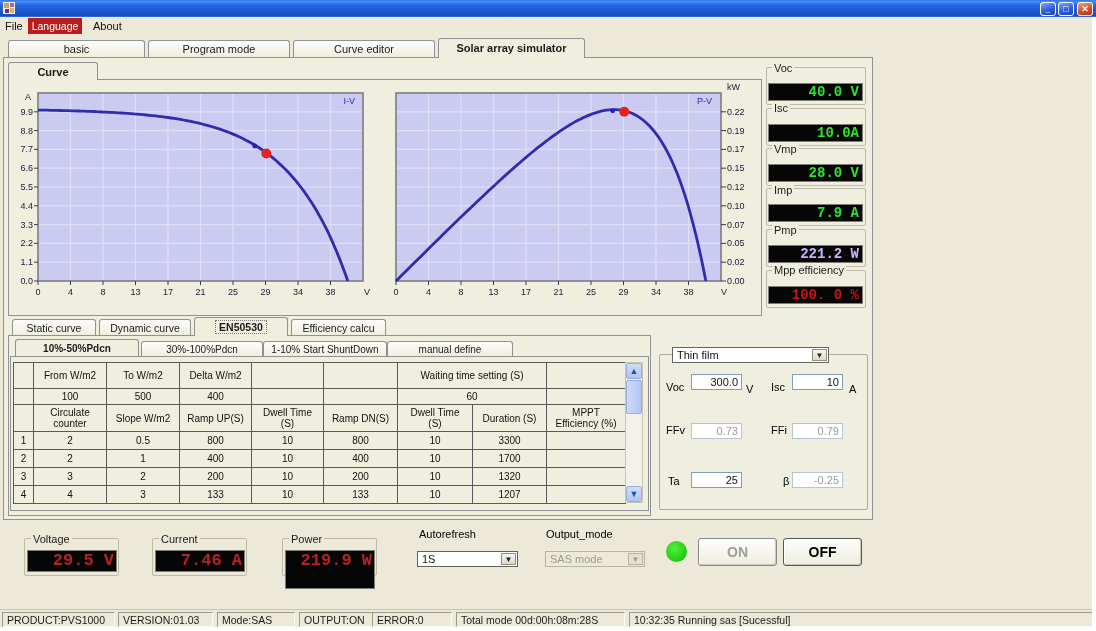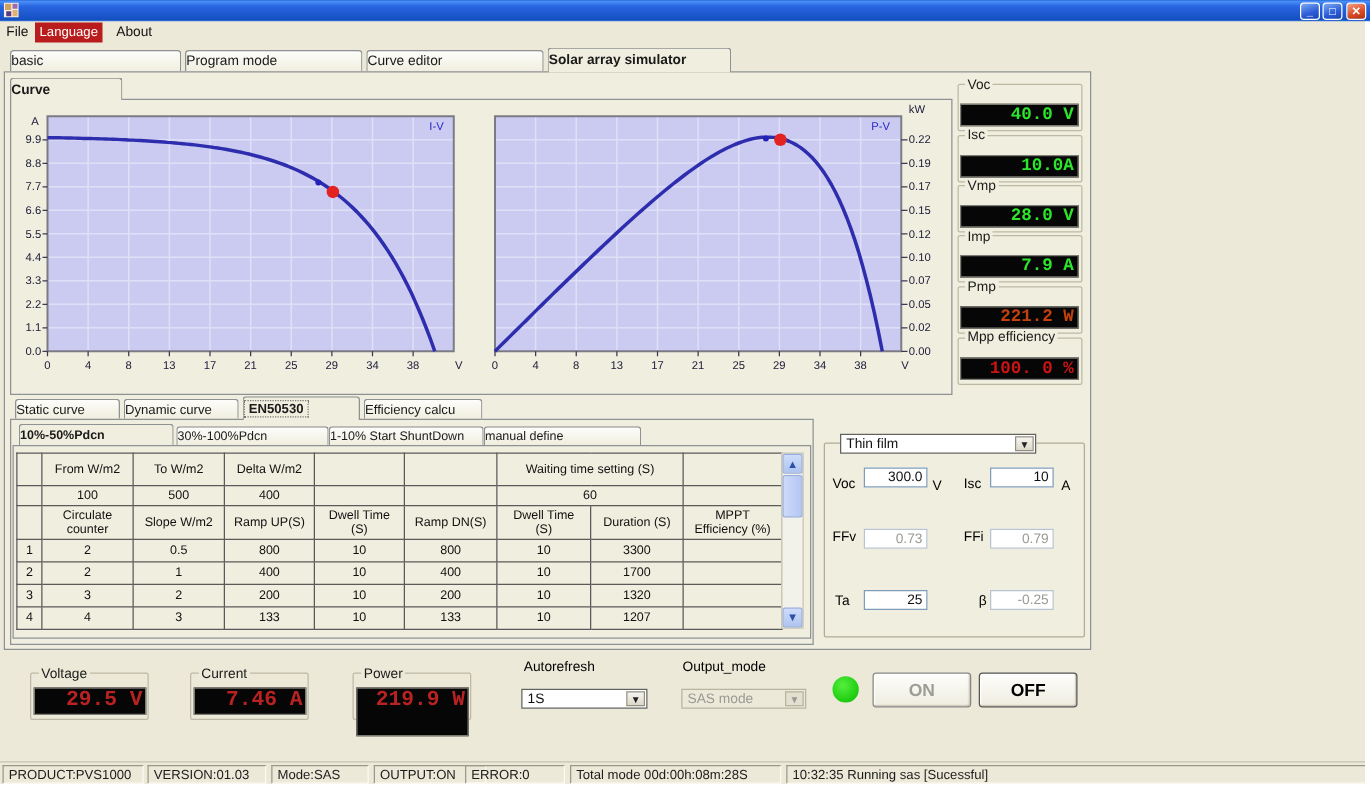"basic" .tab { text-align: left -> center }
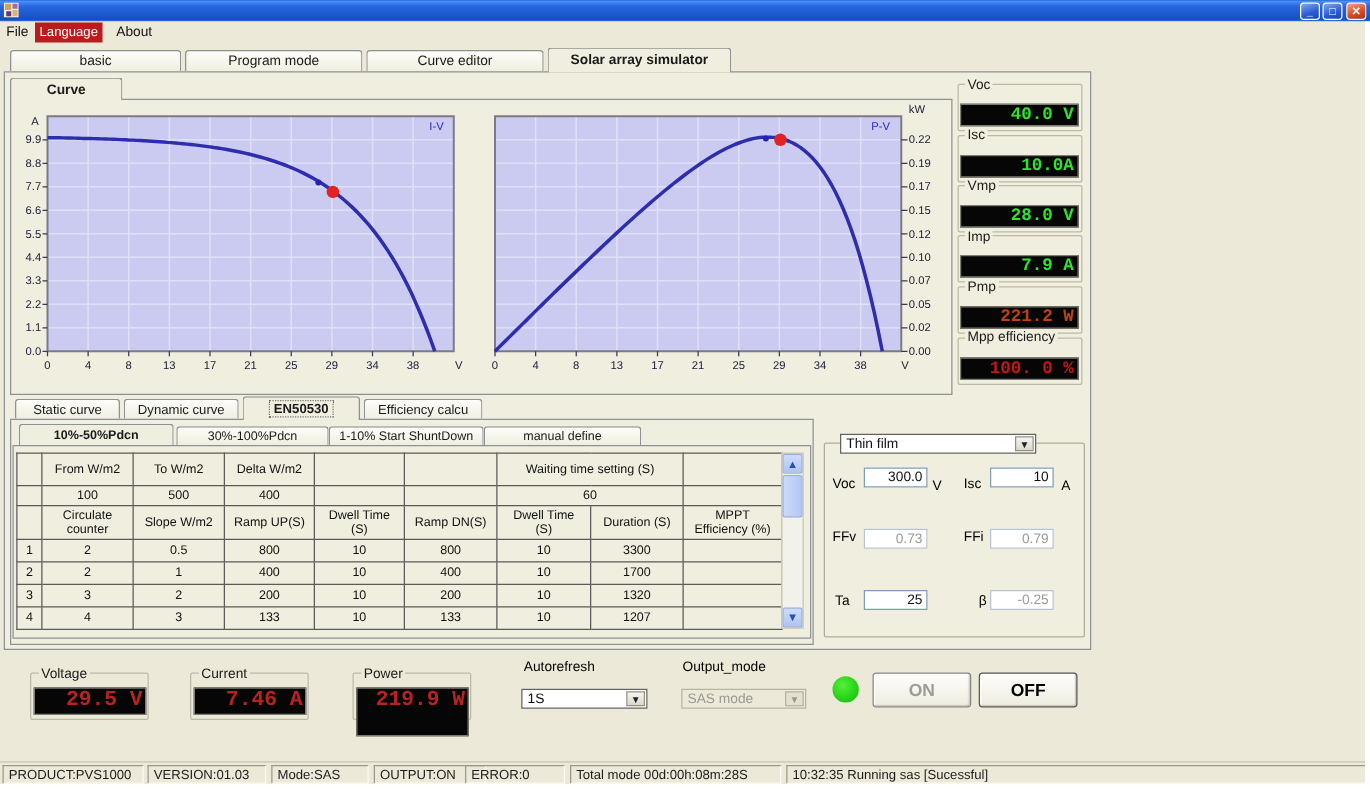"221.2 W" div.lcd { color: #c2410c -> #c4b5fd }
